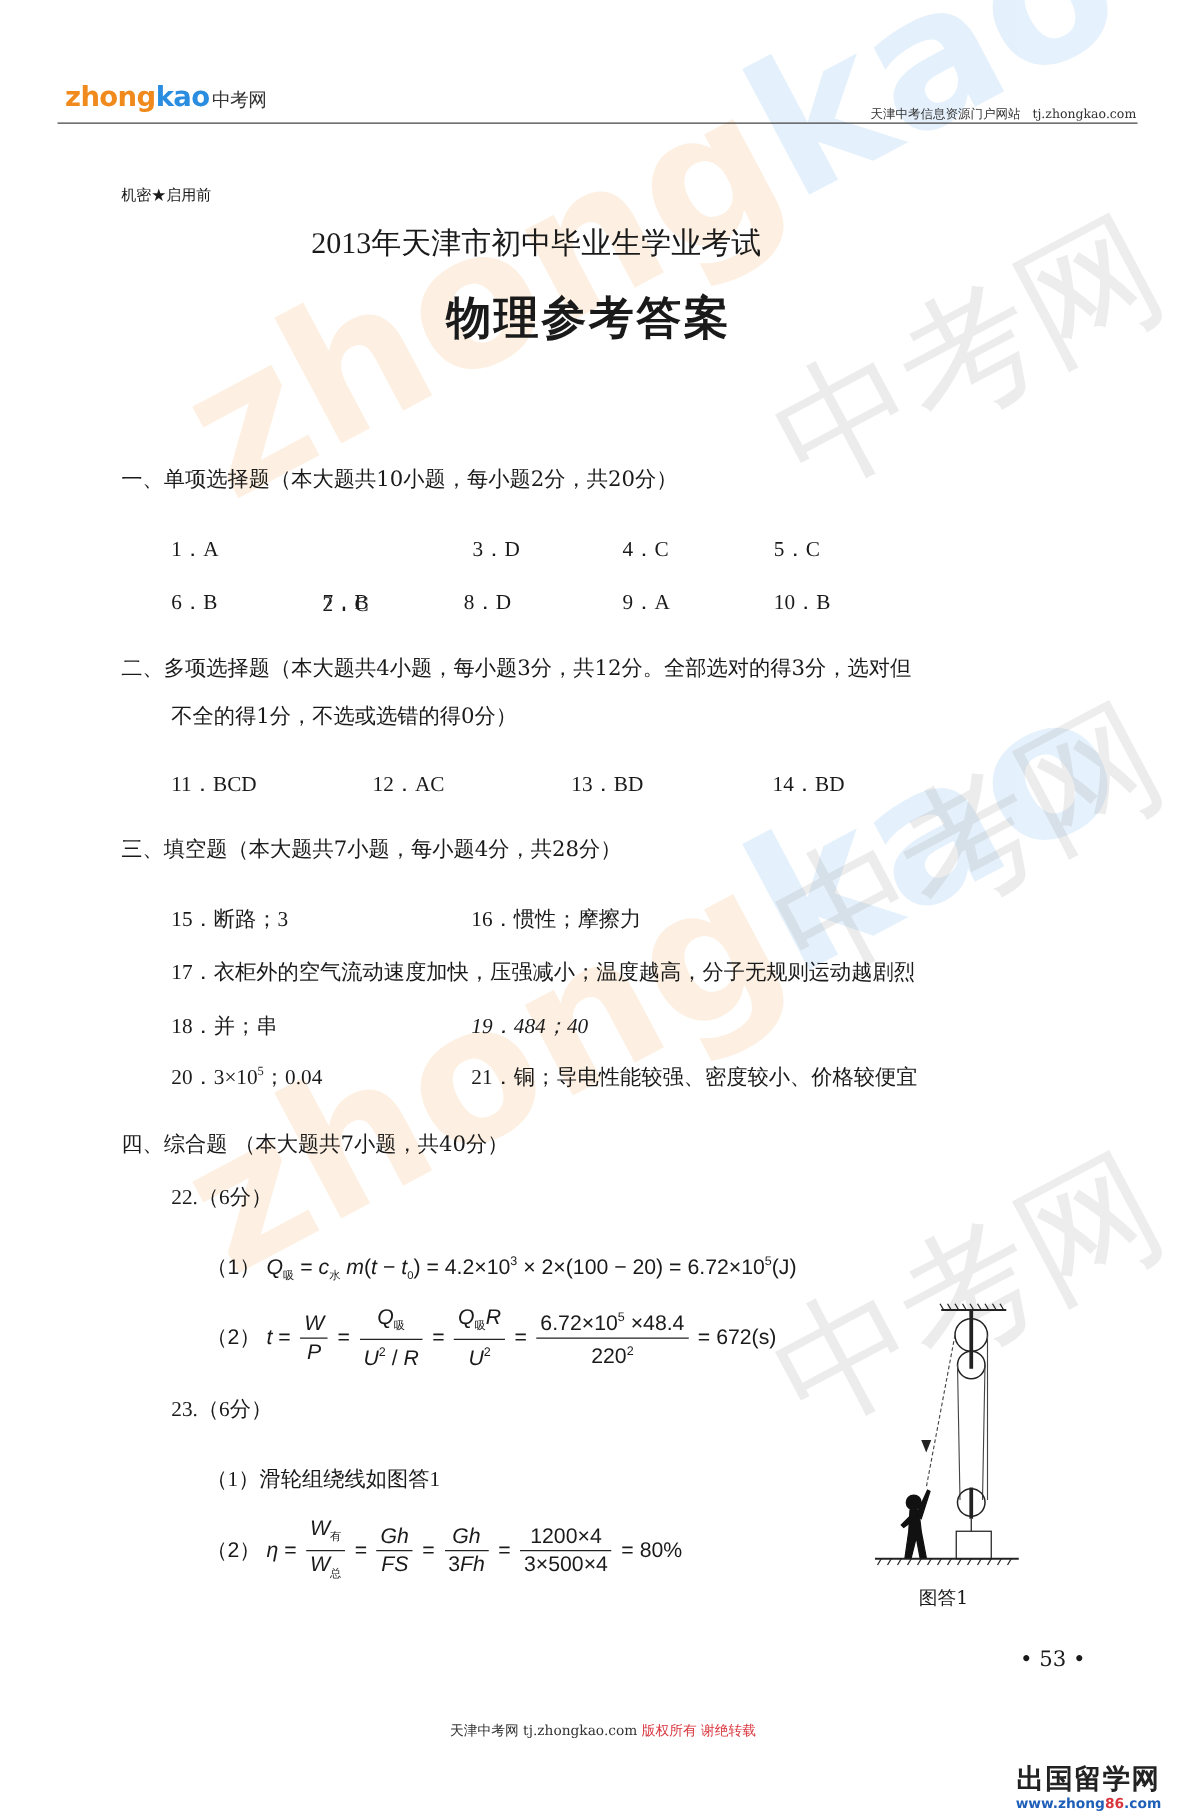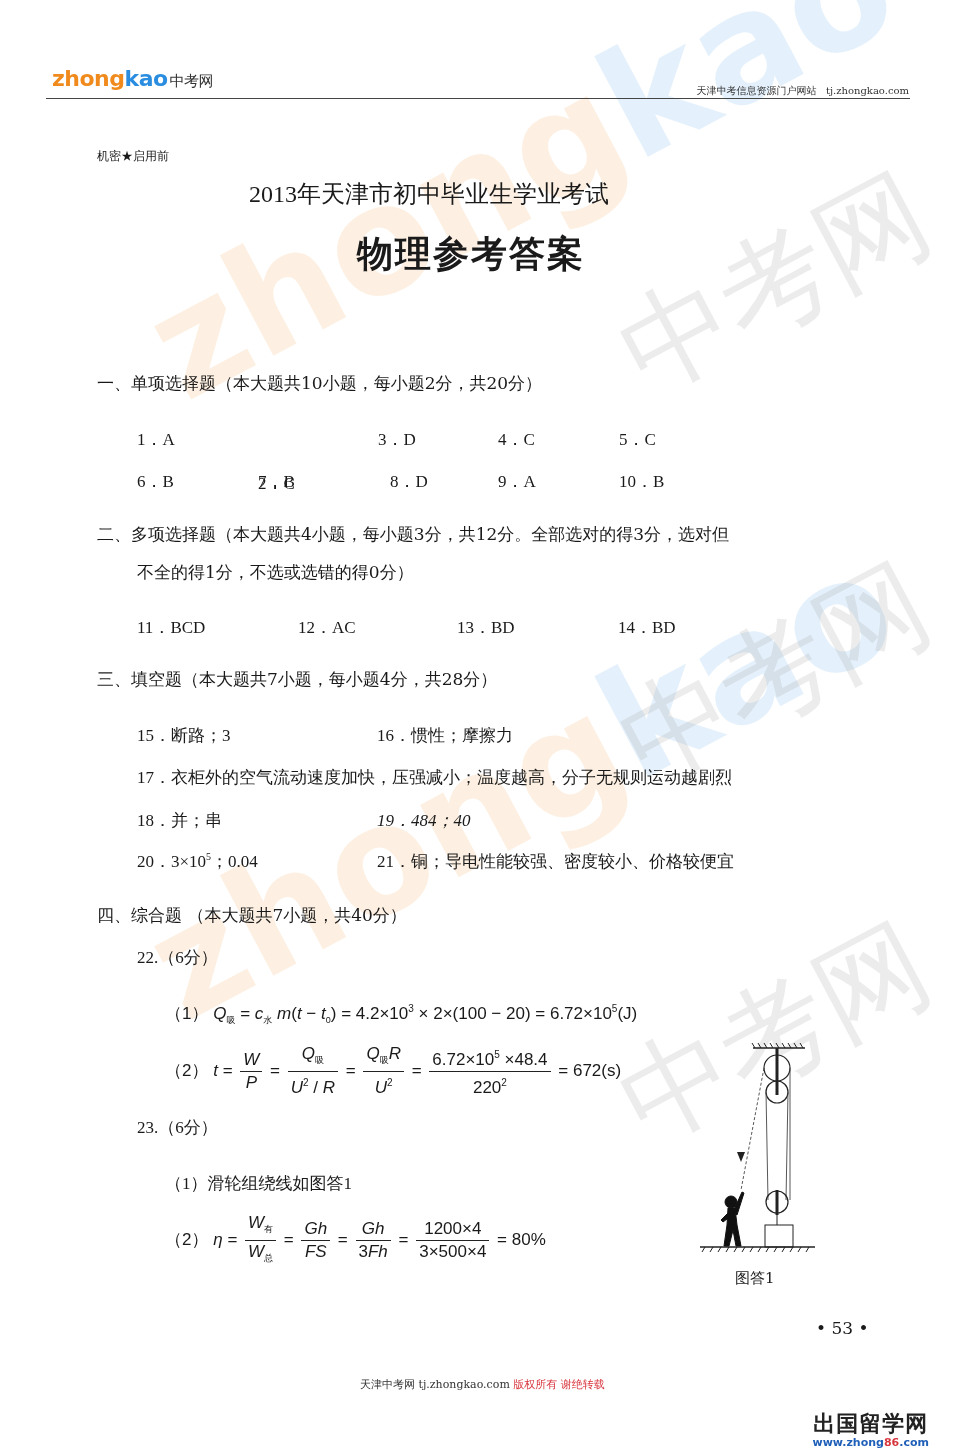"8．D" div.abs { left: 390px -> 371px }
